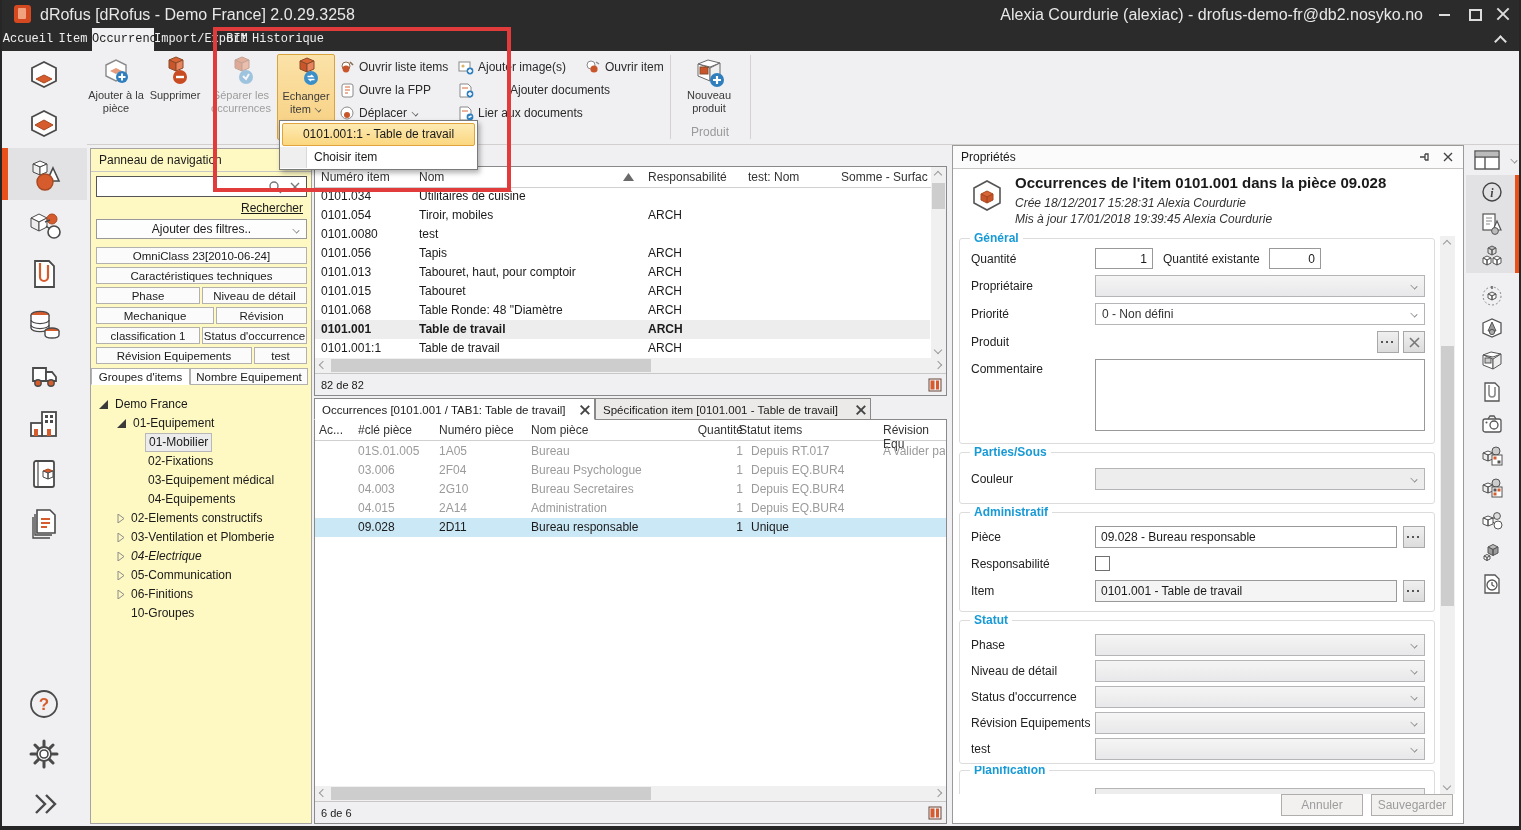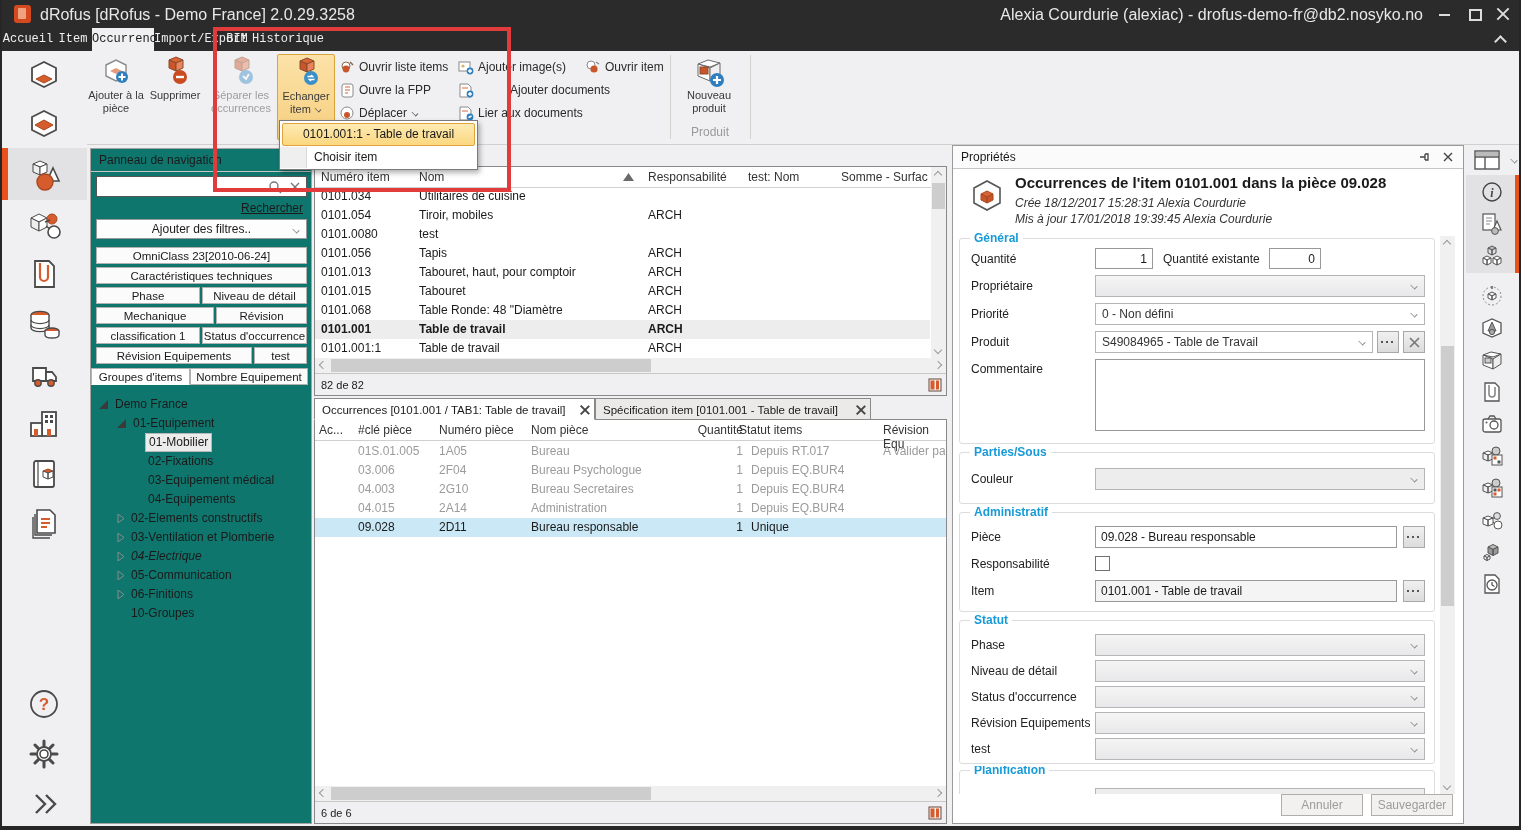"Panneau de navigation" .navpanel { background: #0f766e -> #fef9c3 }
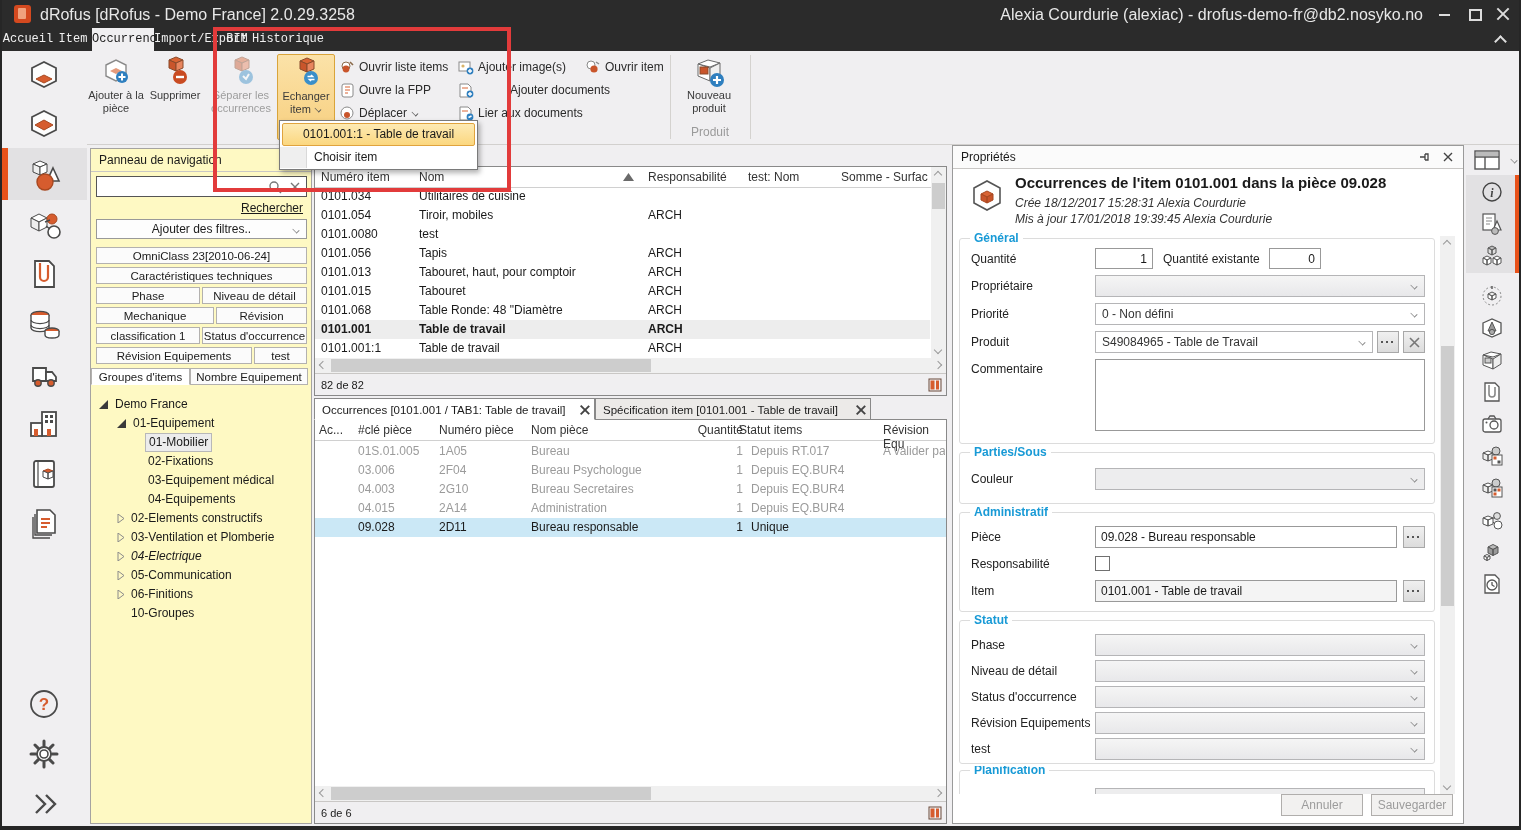"S49084965 - Table de Travail" div.dd { html: <div> <span>S49084965 - Table de Travail</span> <span></span> </div> -> none }
